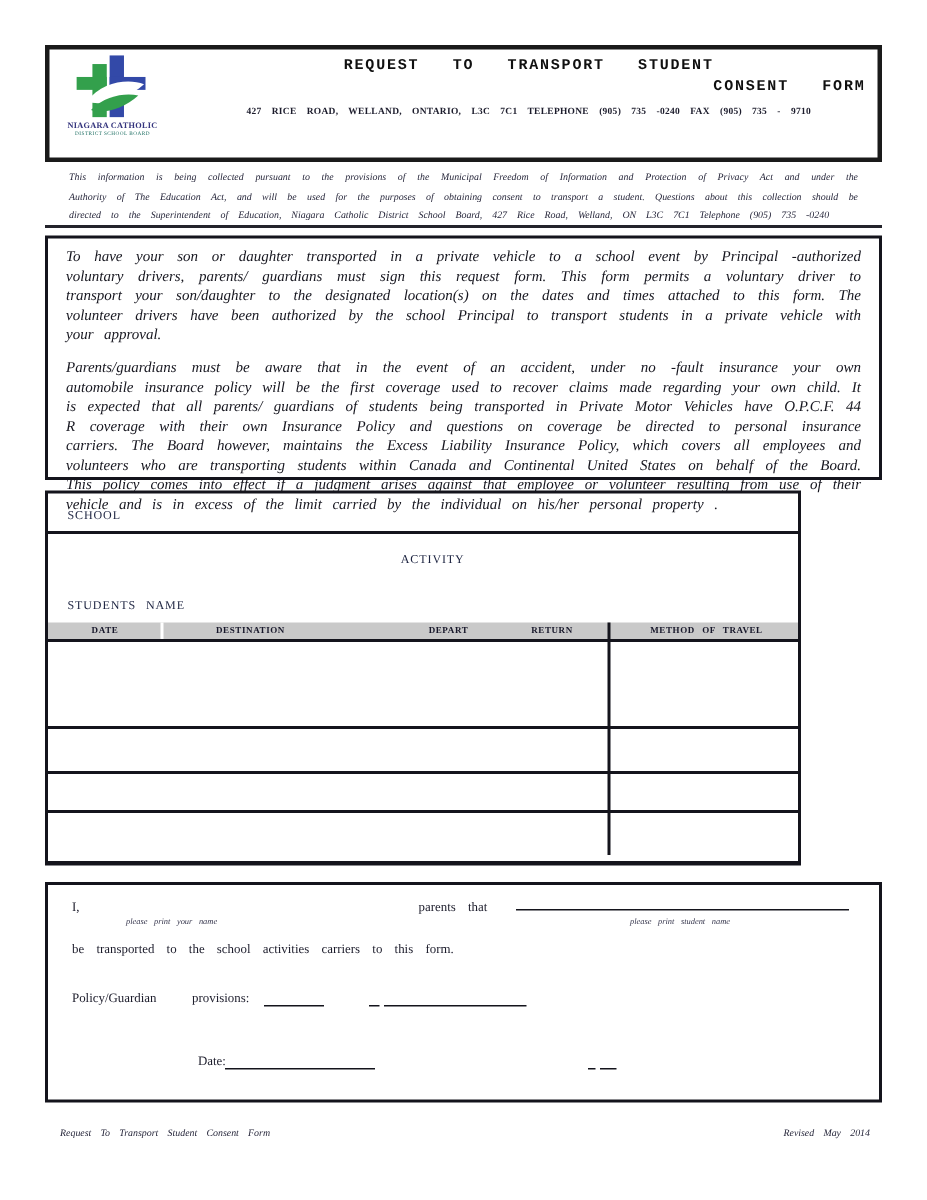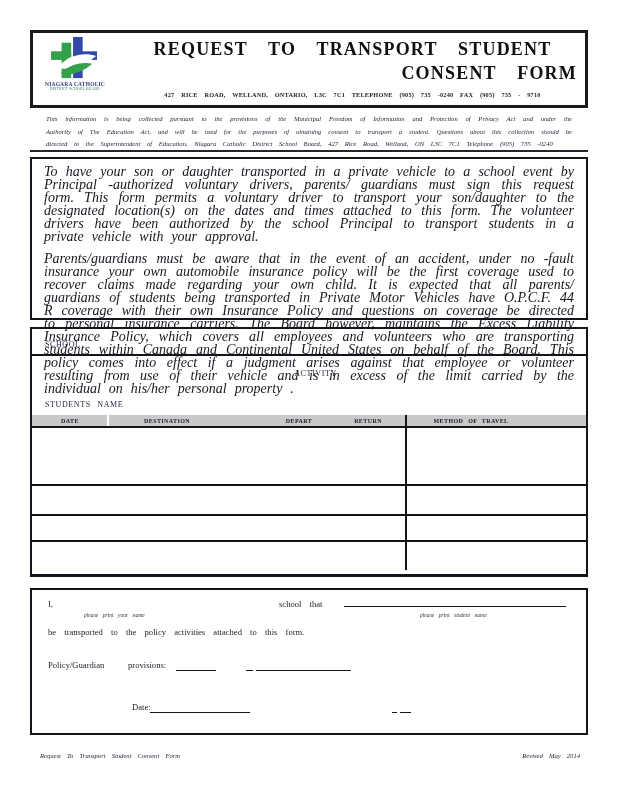"REQUEST TO TRANSPORT STUDENT" .title-l1, .title-l2 { font-family: none -> Liberation Mono, monospace; font-size: 18px -> 10px }
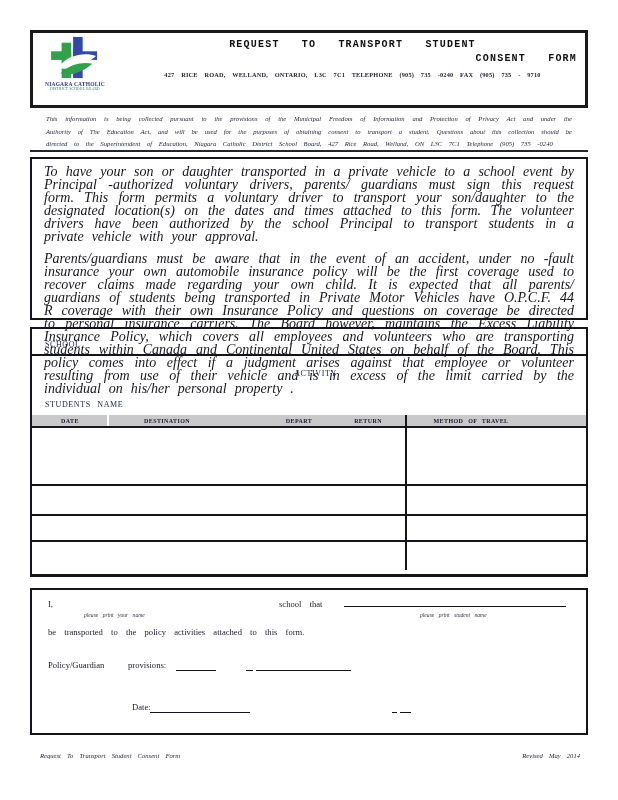"To have your son or" .intro-box p { font-size: 14px -> 10px }
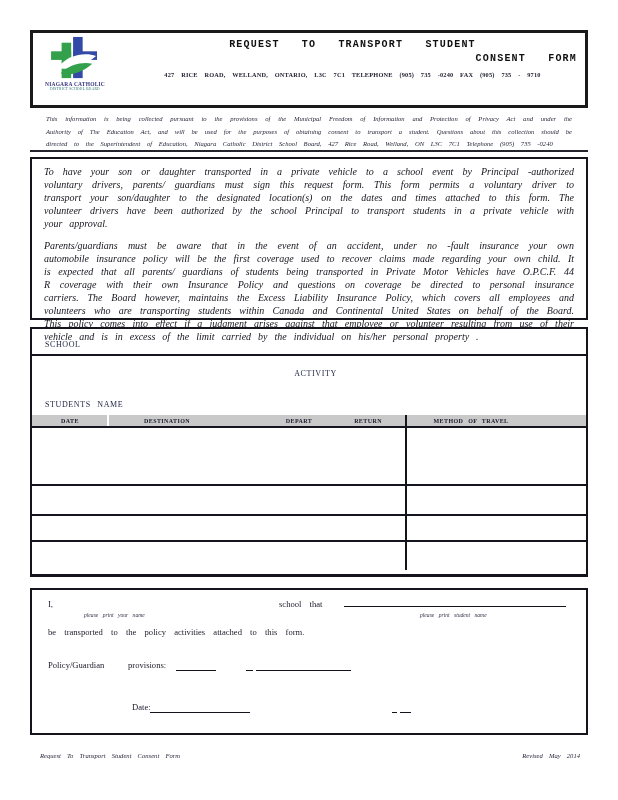"SCHOOL" .details-box { width: 558px -> 504px }
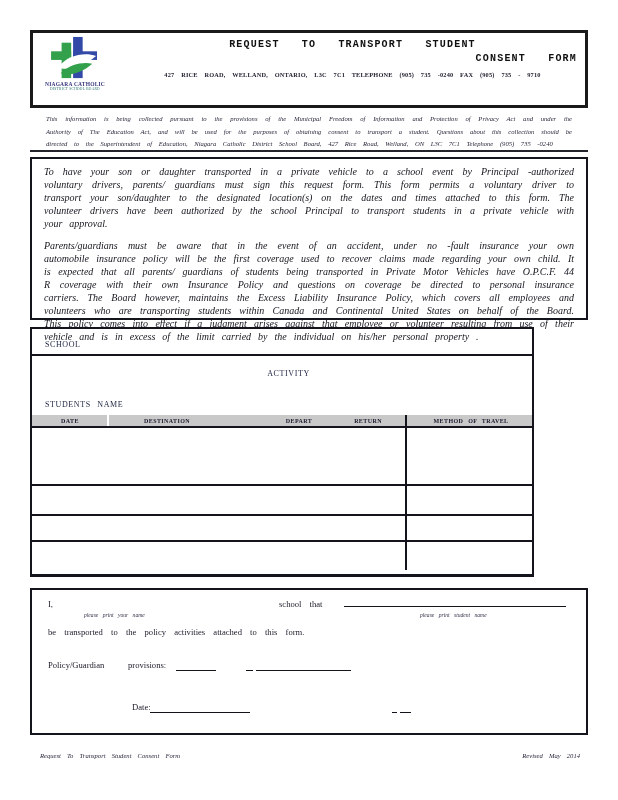"school that" span.txt { text: school -> parents }
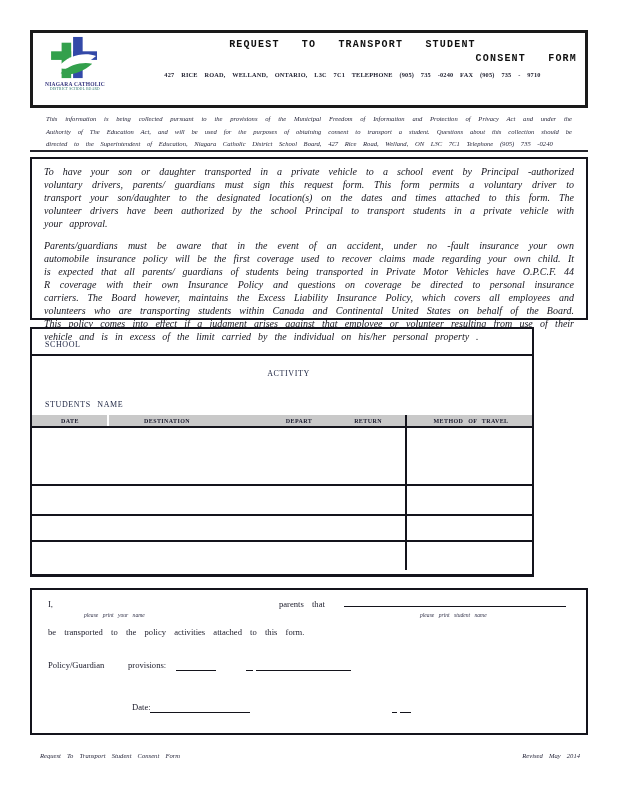"be transported to the policy" span.txt { text: policy activities attached -> school activities carriers }
